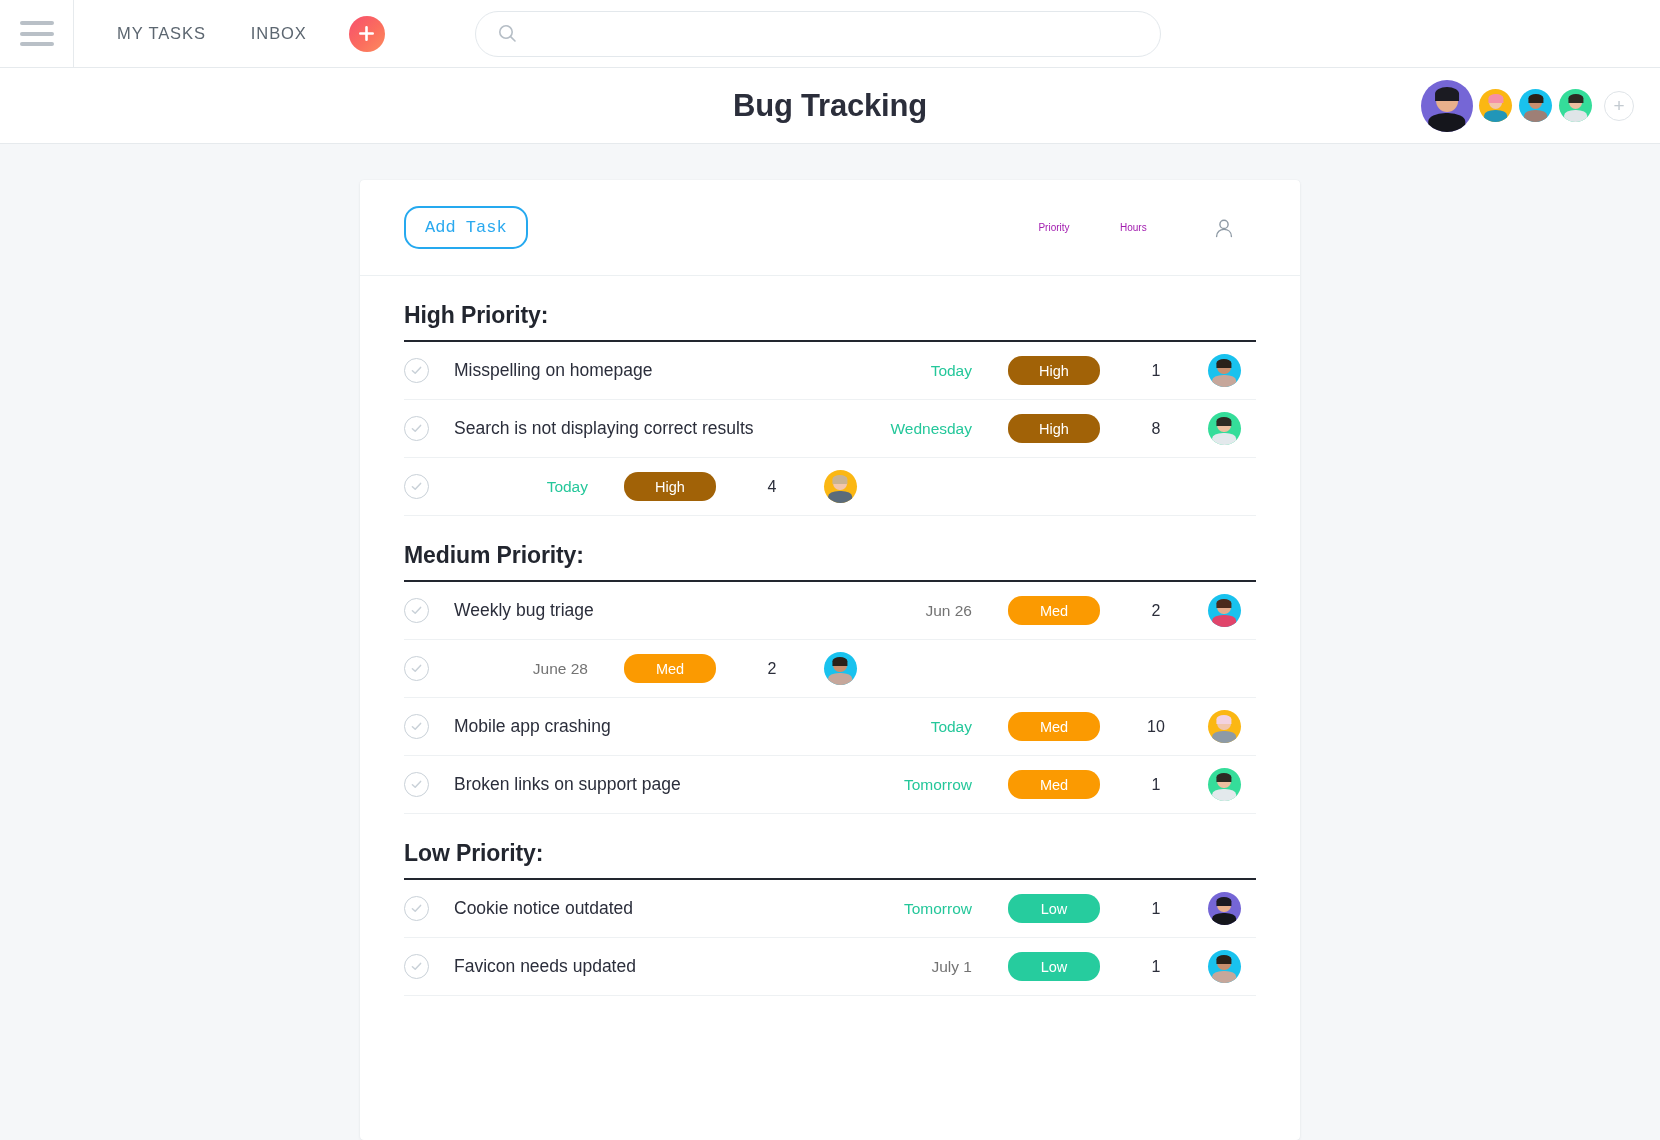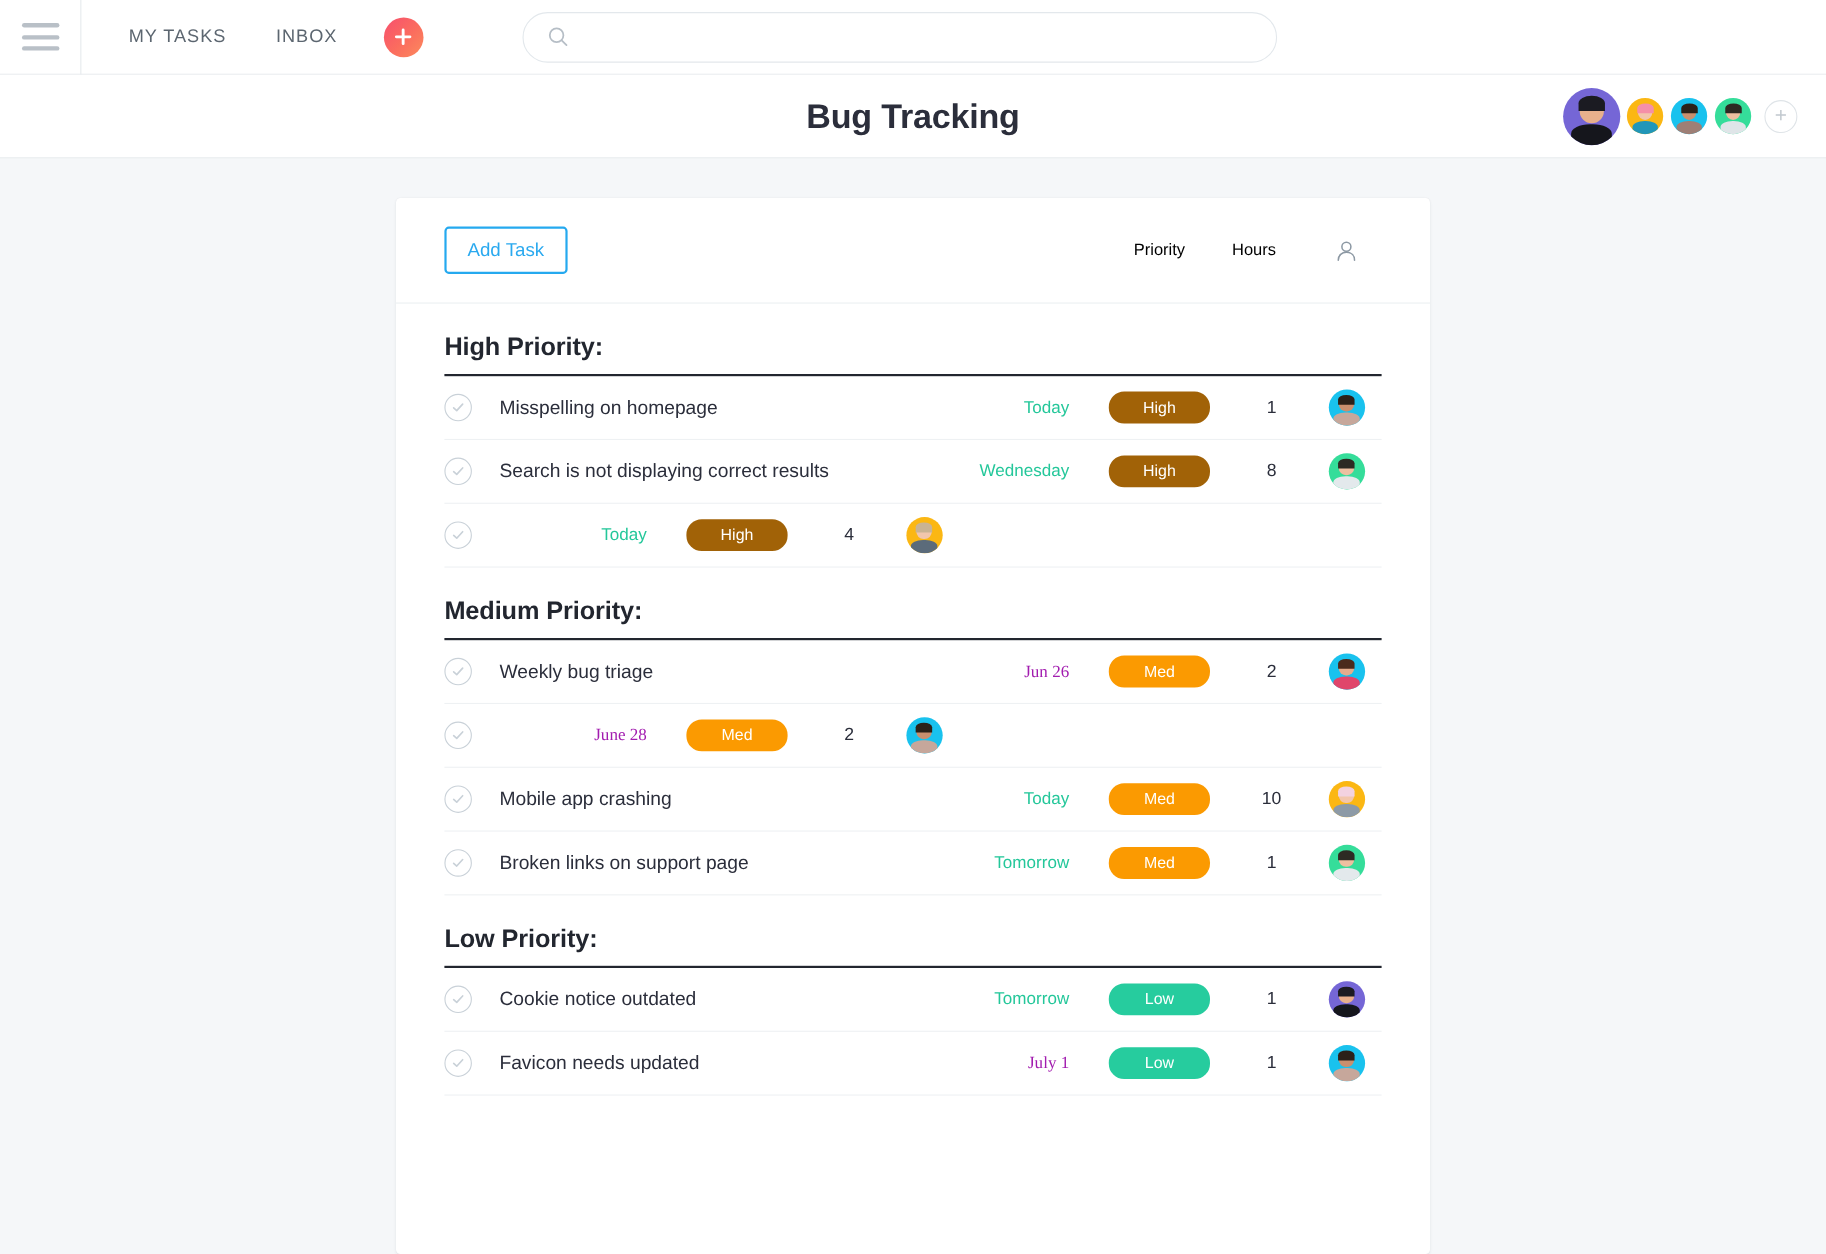"Add Task" .add-task-btn { border-radius: 4px -> 15px; font-family: Liberation Sans, sans-serif -> Liberation Mono, monospace }
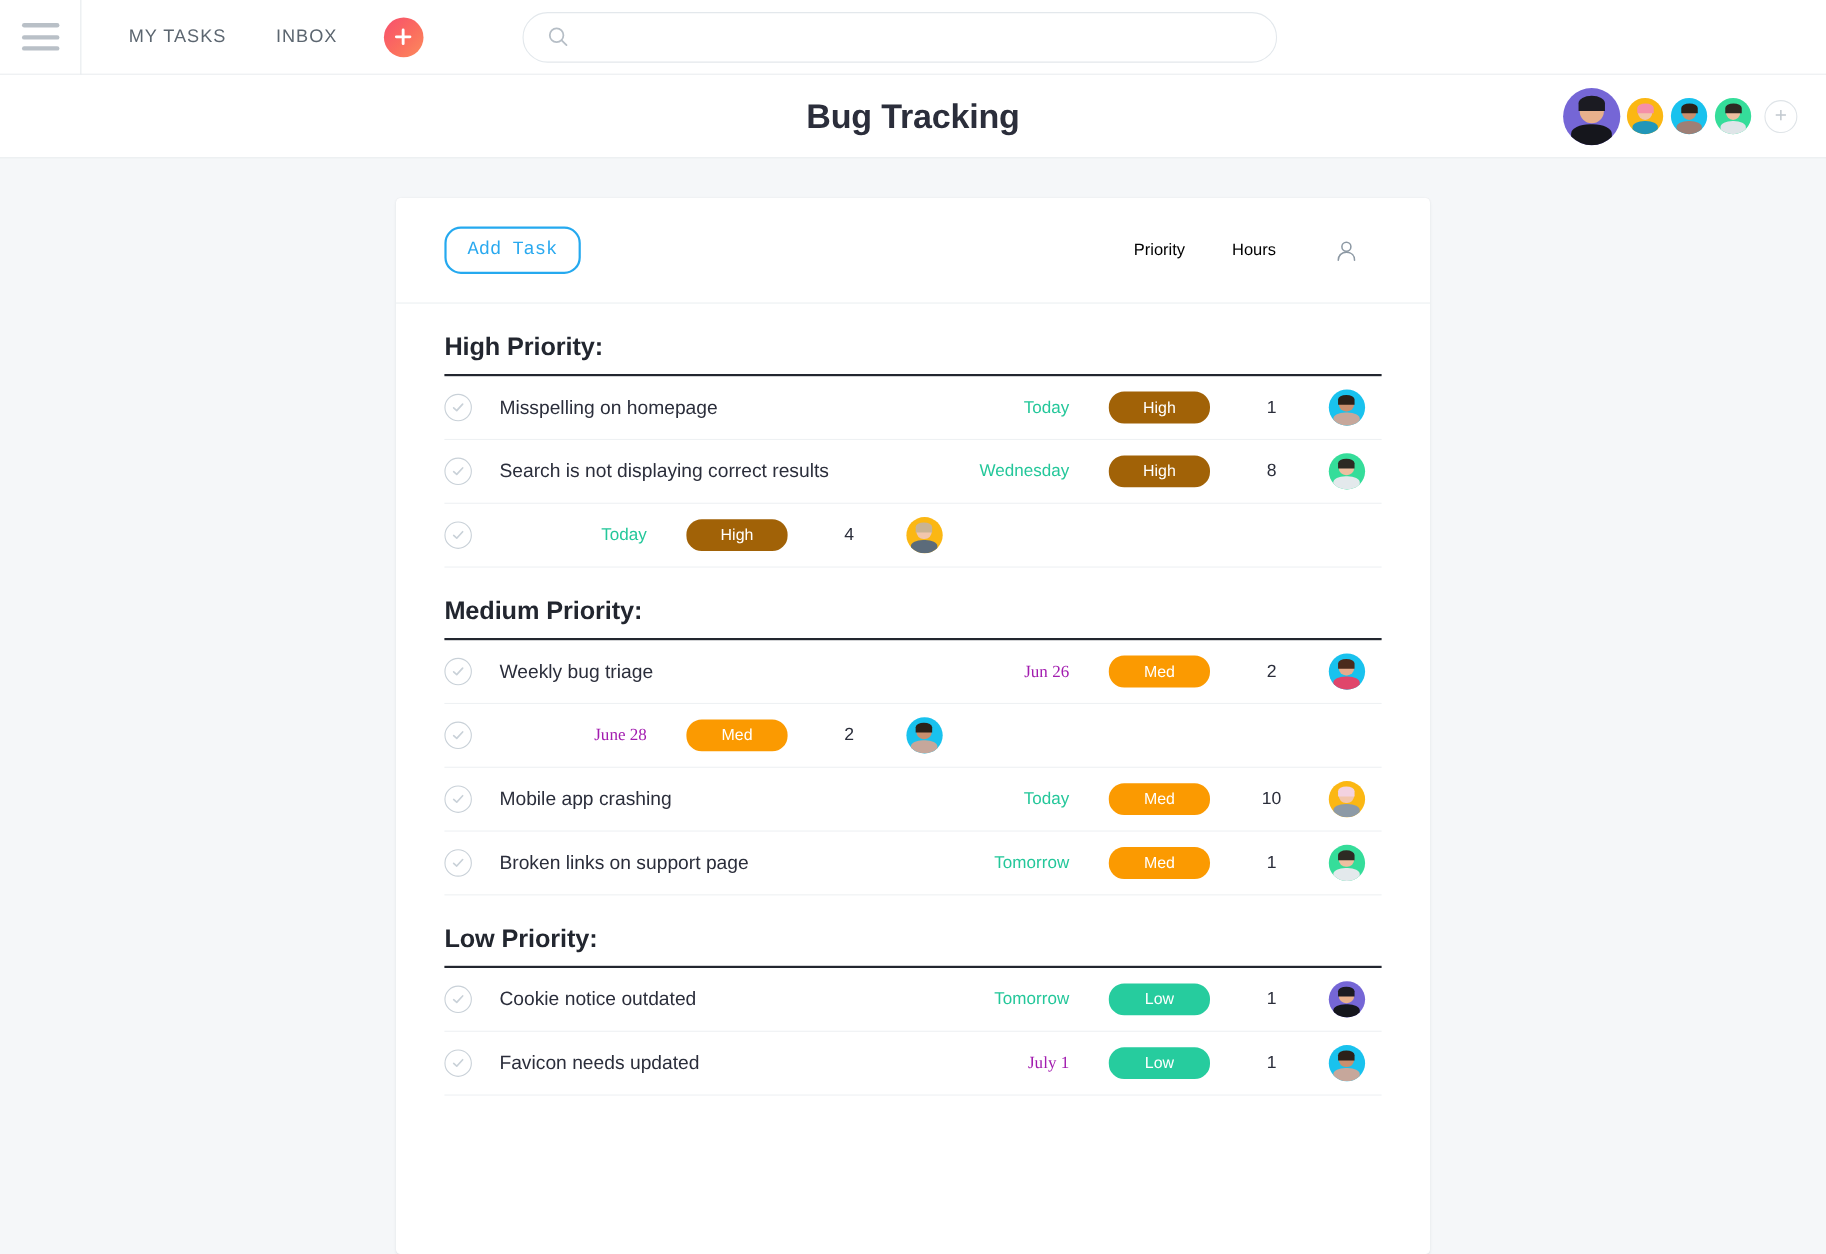"Priority" .col-head { color: #000000 -> #a21caf; font-size: 15px -> 10px }
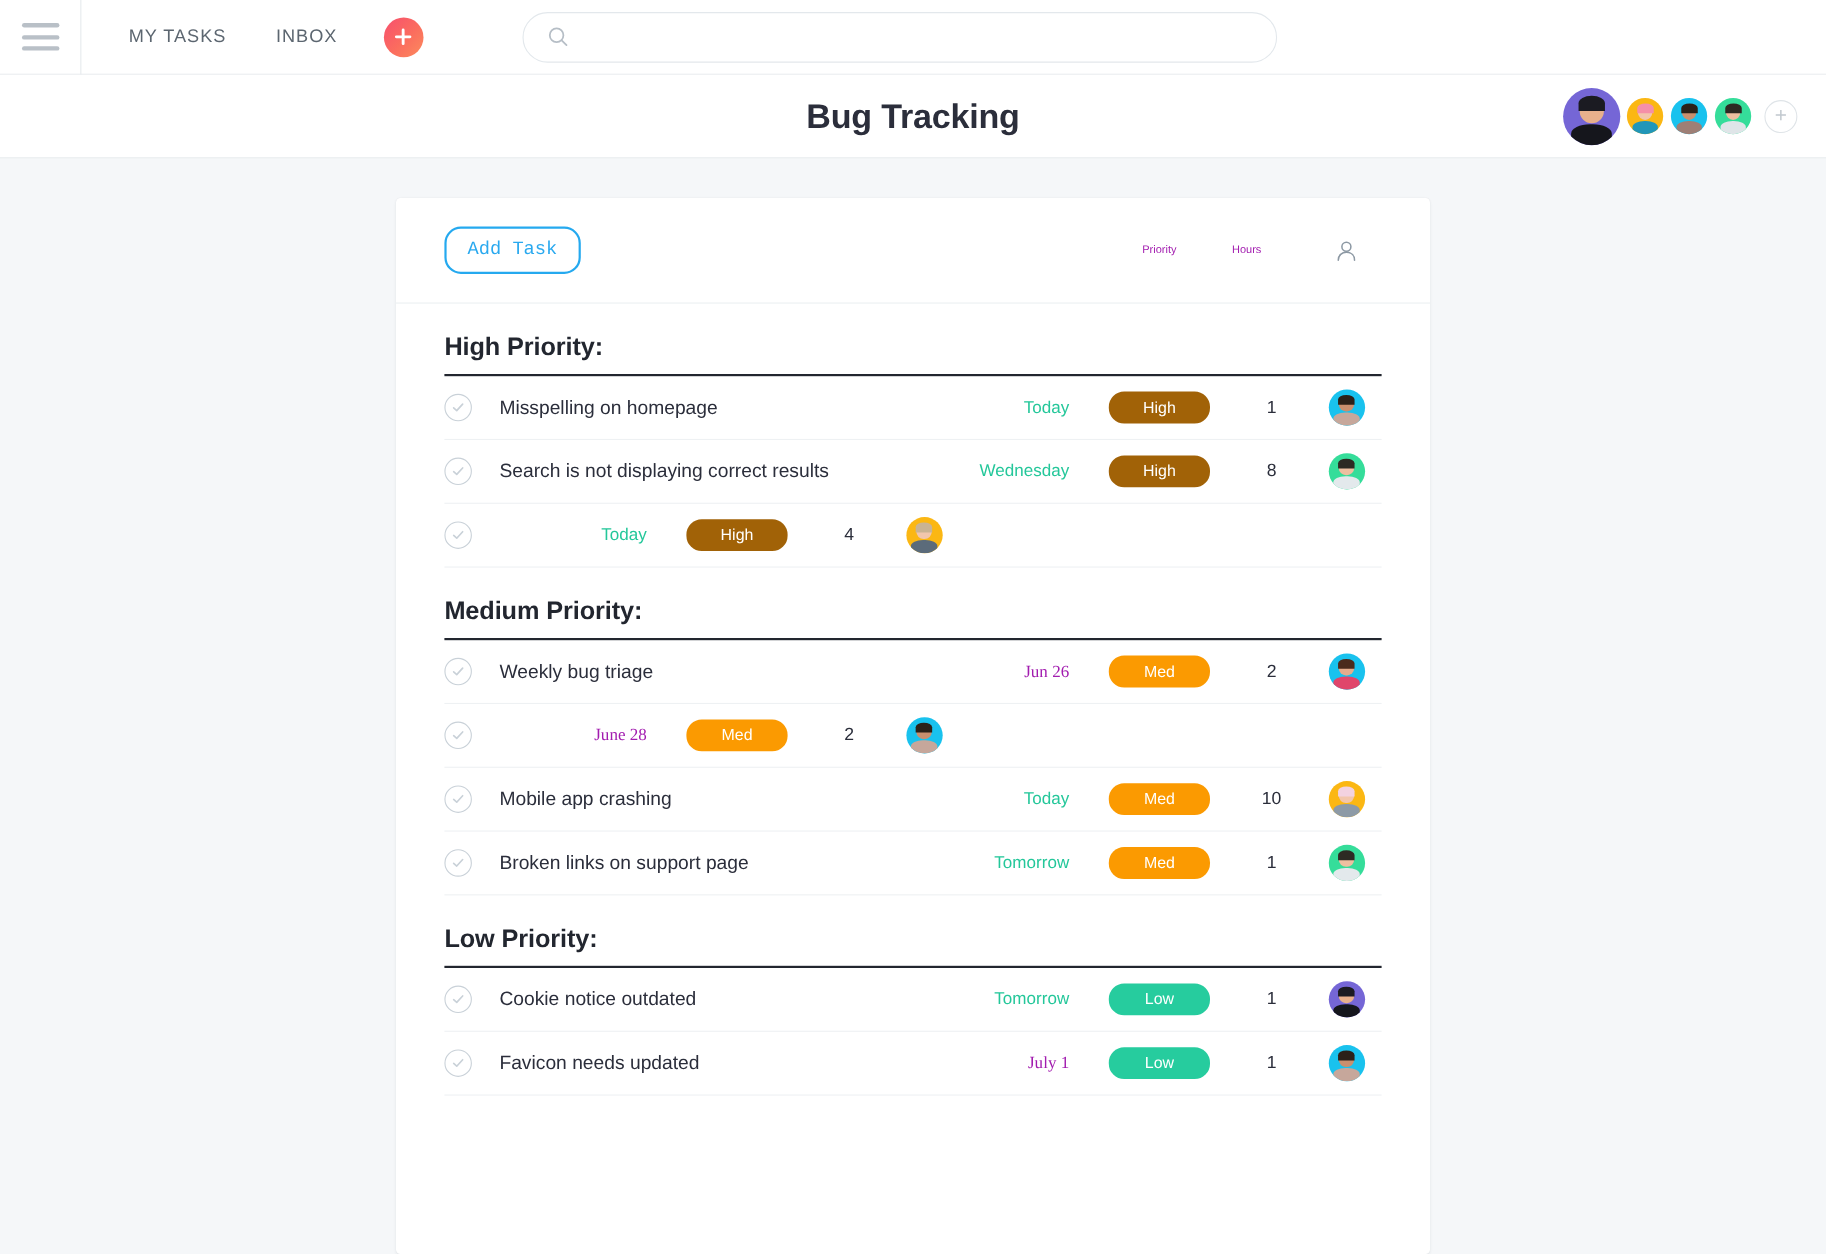"Jun 26" .task-date.plain { color: #a21caf -> #737373; font-family: Liberation Serif, serif -> none }
